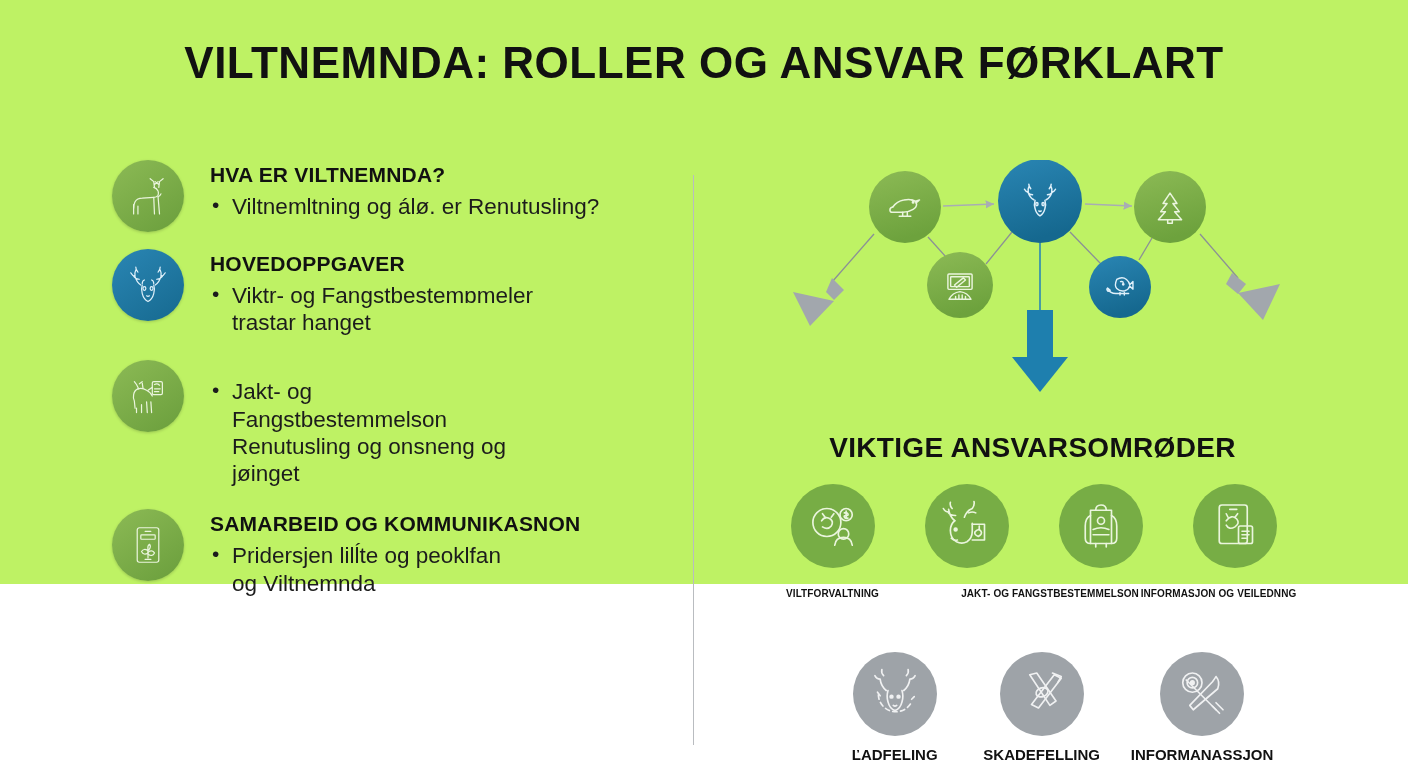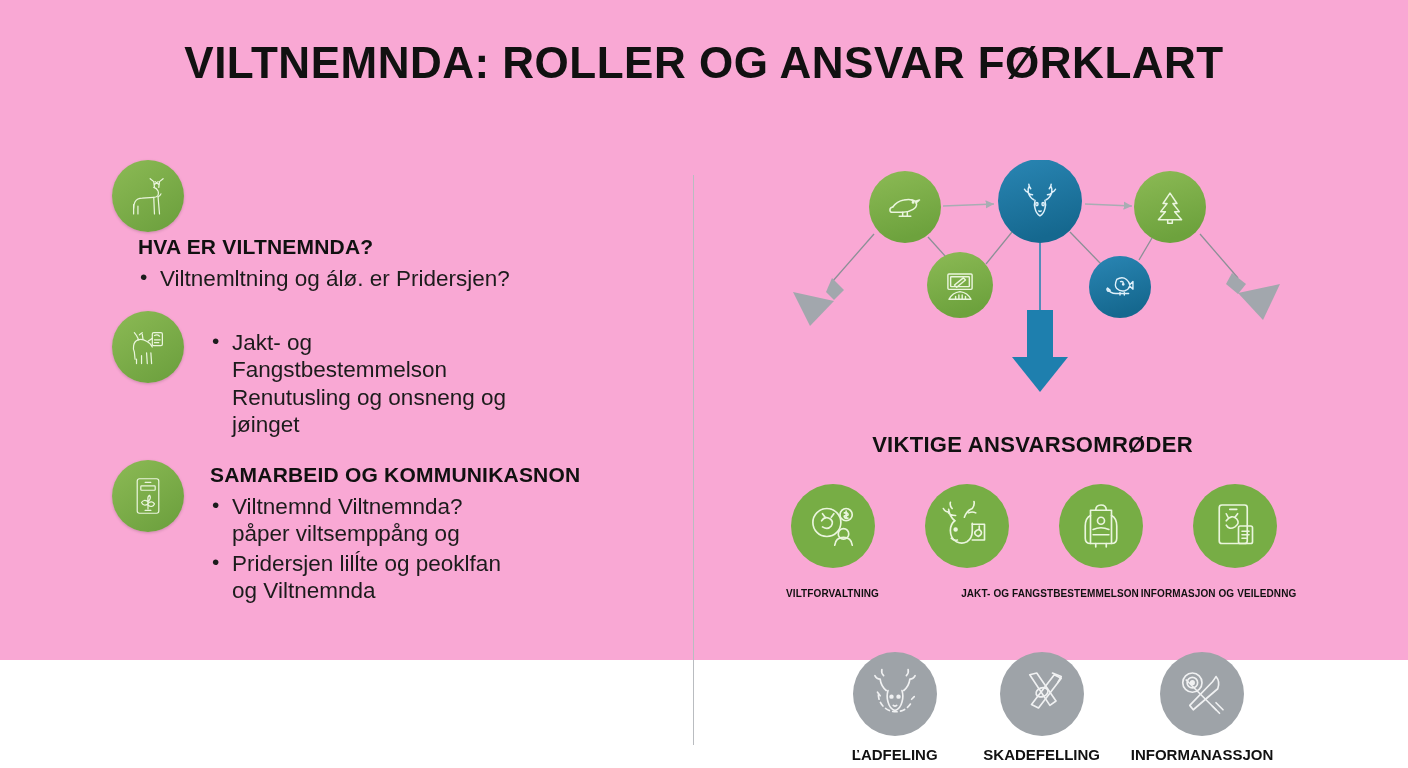"VILTNEMNDA: ROLLER OG ANSVAR FØRKLART" .page { background: #f9a8d4 -> #bef264; height: 660px -> 584px }
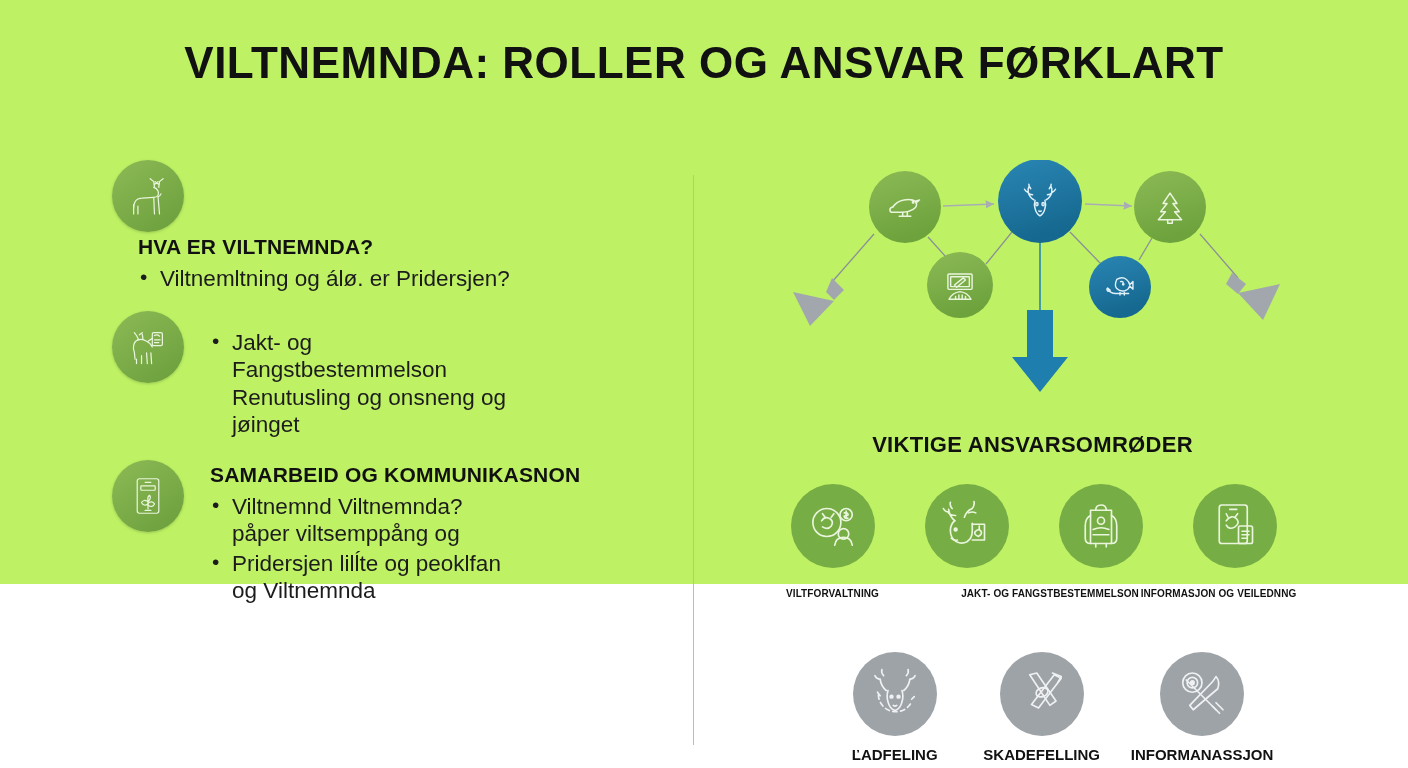"HVA ER VILTNEMNDA?" div.left-item { flex-direction: column -> none }
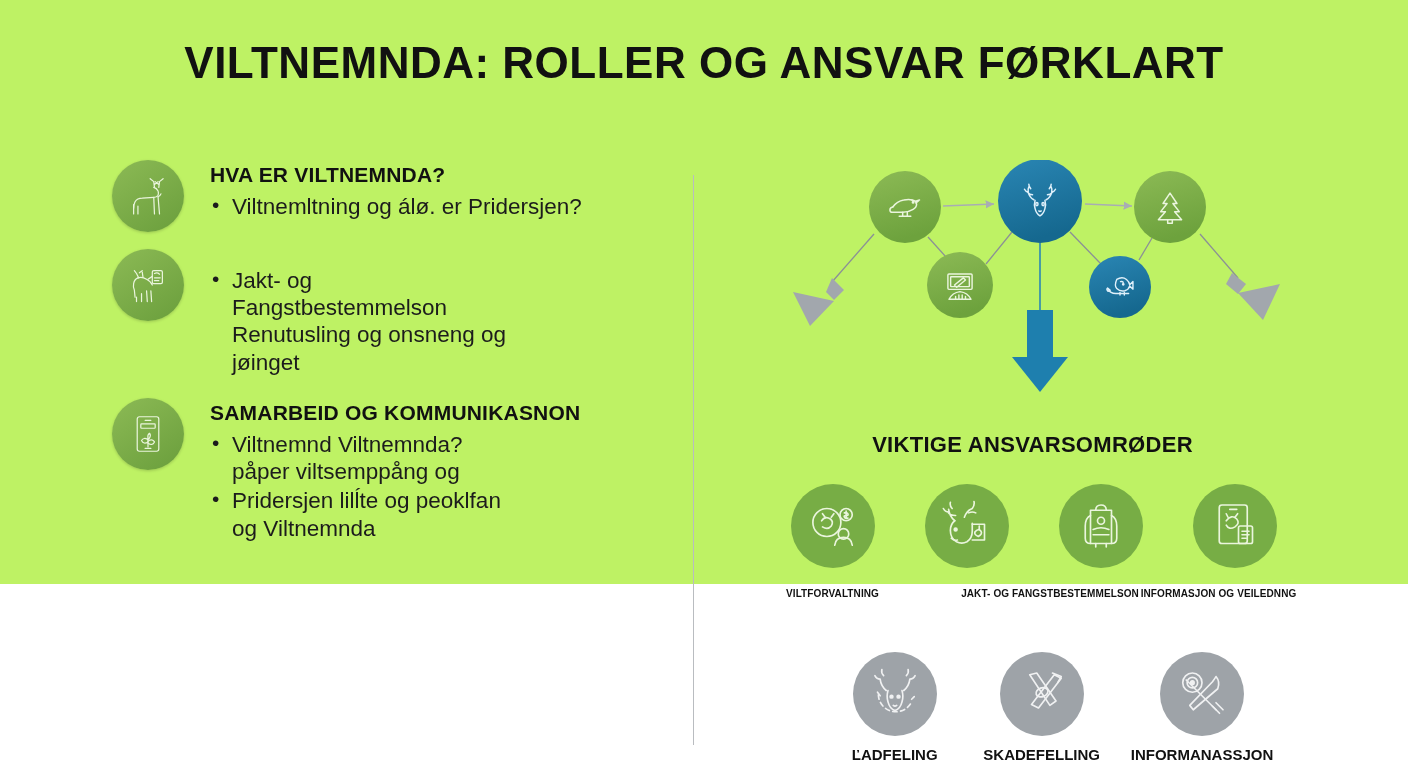"Viltnemltning og álø. er Pridersjen?" li { text: Pridersjen -> Renutusling }
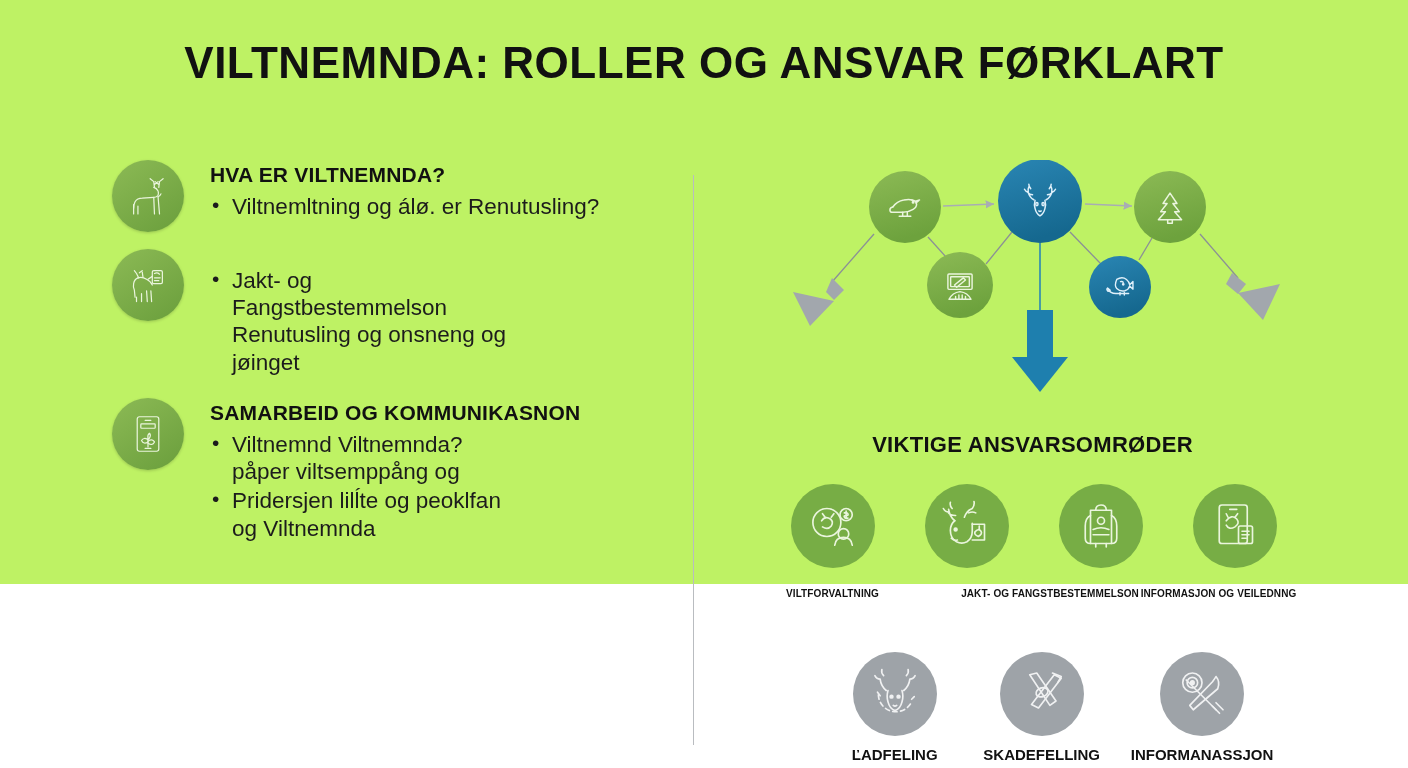"HOVEDOPPGAVER" div.left-item { html: none -> <div> <div> <svg> <path></path> <path></path> <path></path> <path></path> <ellipse></ellipse> <ellipse></ellipse> <path></path> </svg> </div> <div> <div>HOVEDOPPGAVER</div> <ul> <li>Viktr- og Fangstbestemɒmeler trastar hanget</li> </ul> </div> </div> }
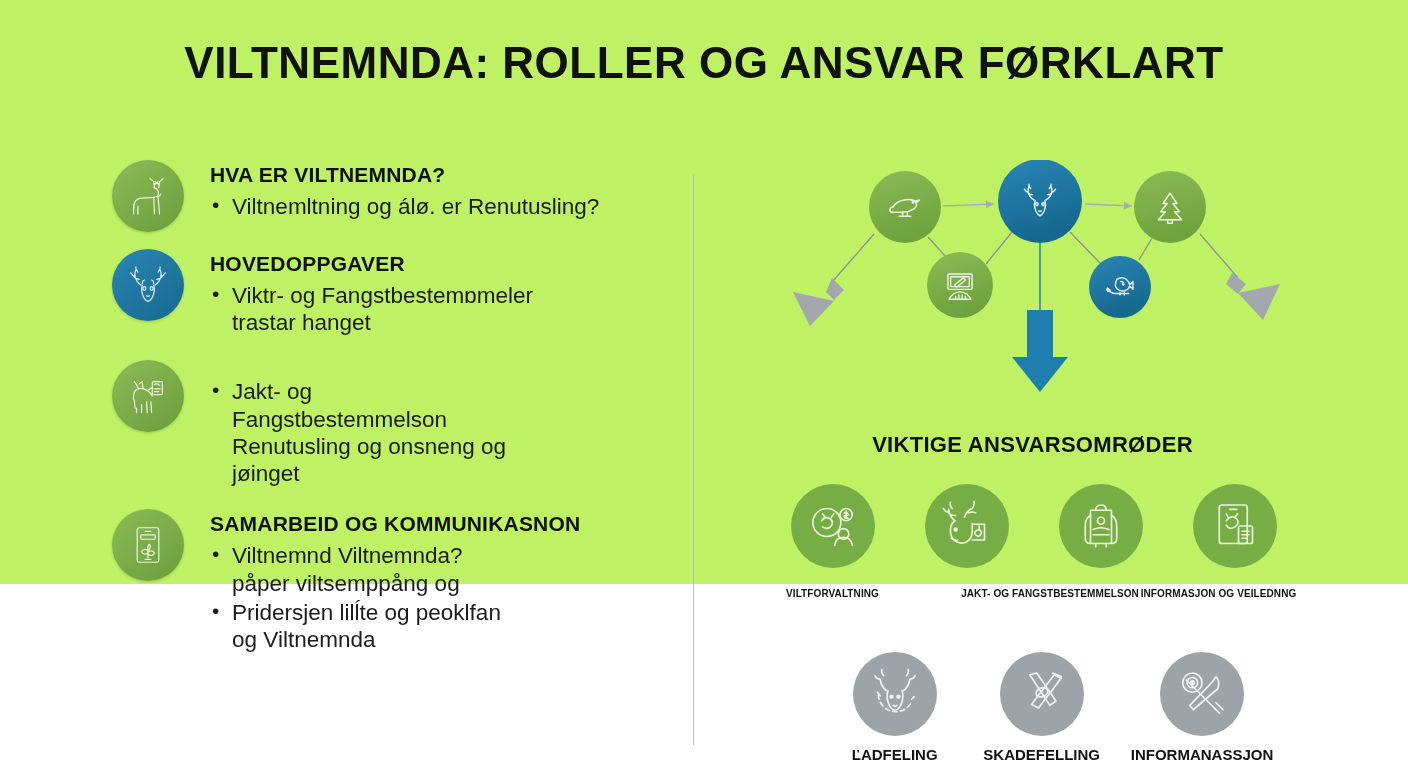"VIKTIGE ANSVARSOMRØDER" .resp-title { font-size: 22px -> 28px }
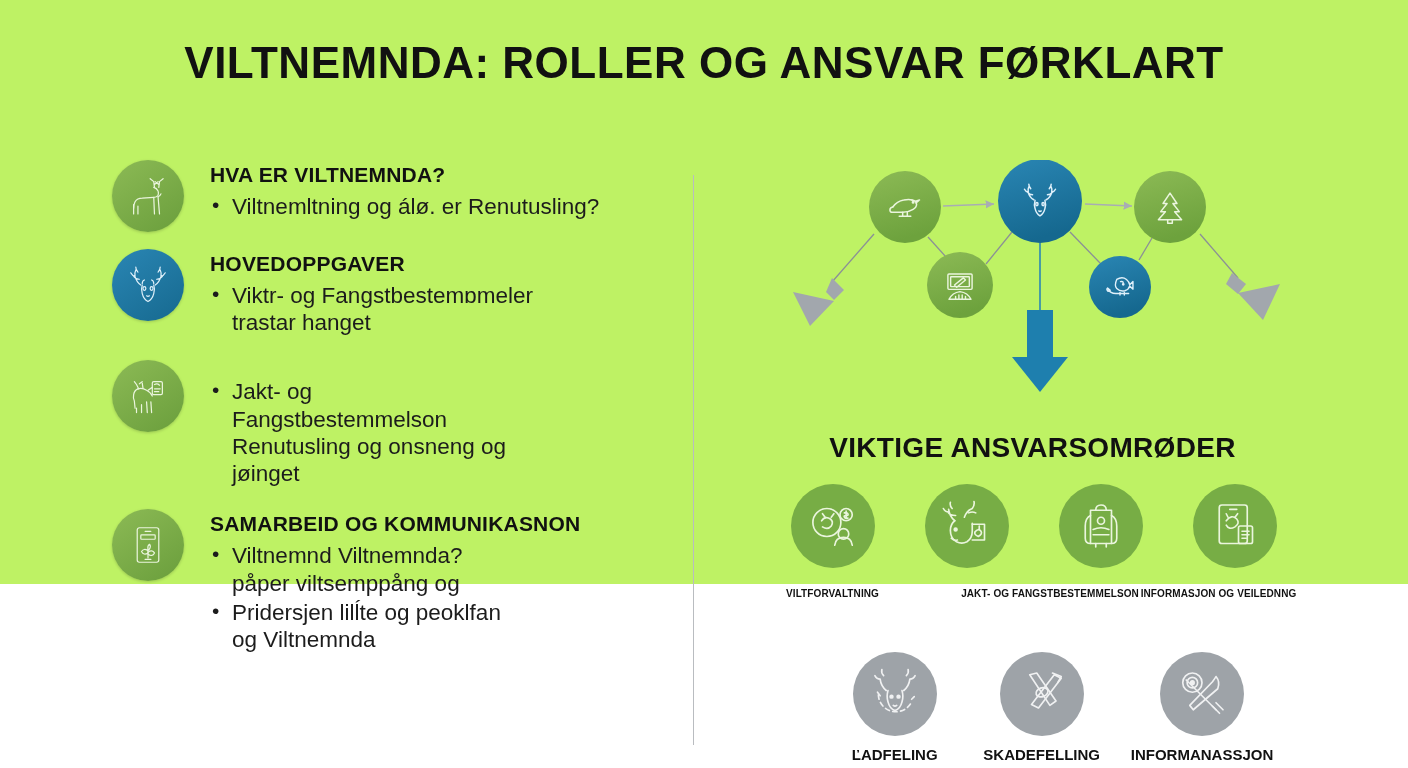"Viltnemnd Viltnemnda? påper viltsemppång" li { html: <li>Viltnemnd Viltnemnda? påper viltsemppång og</li> -> none }
